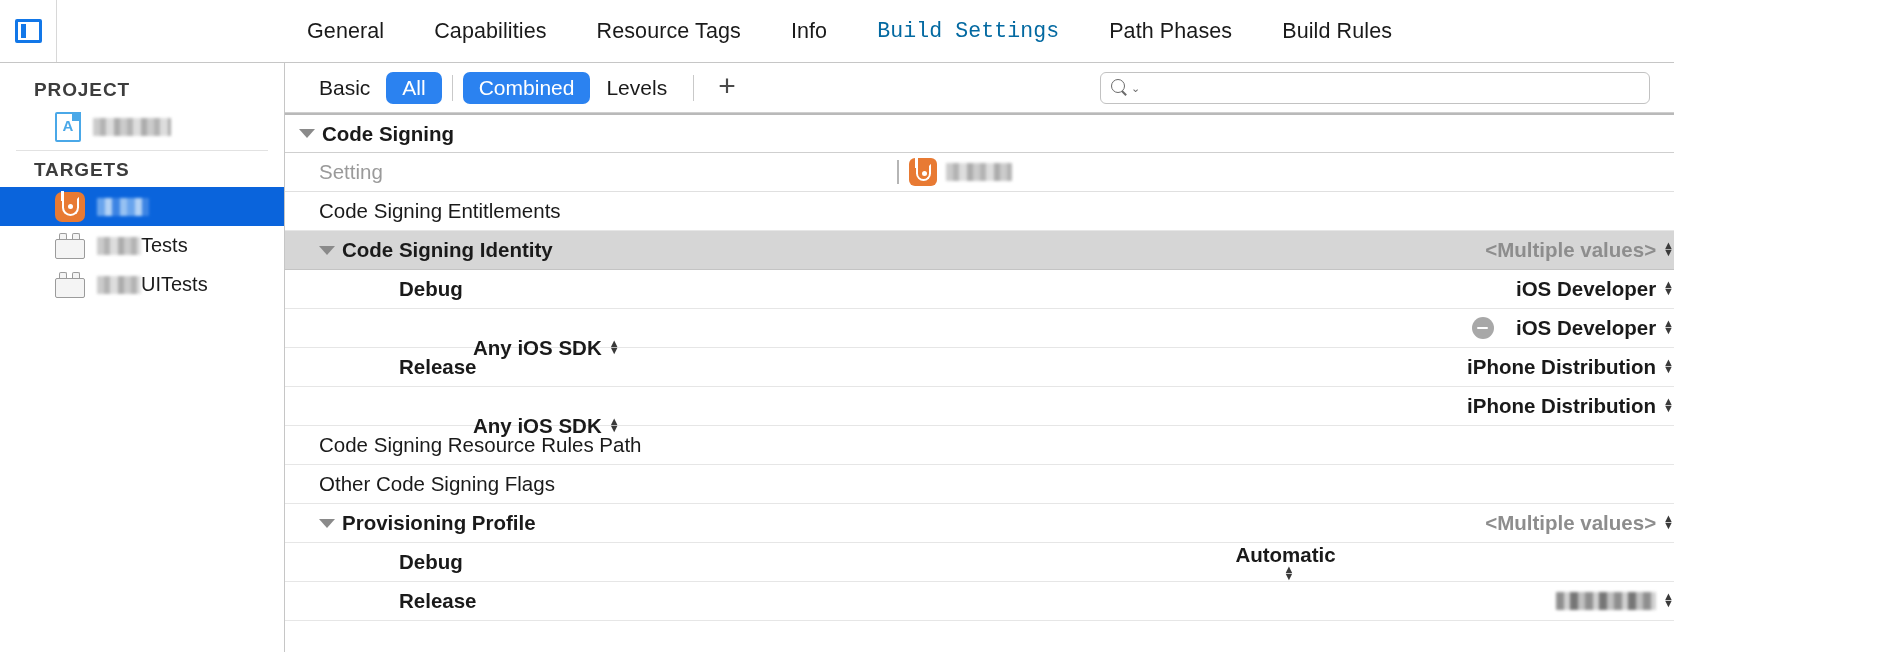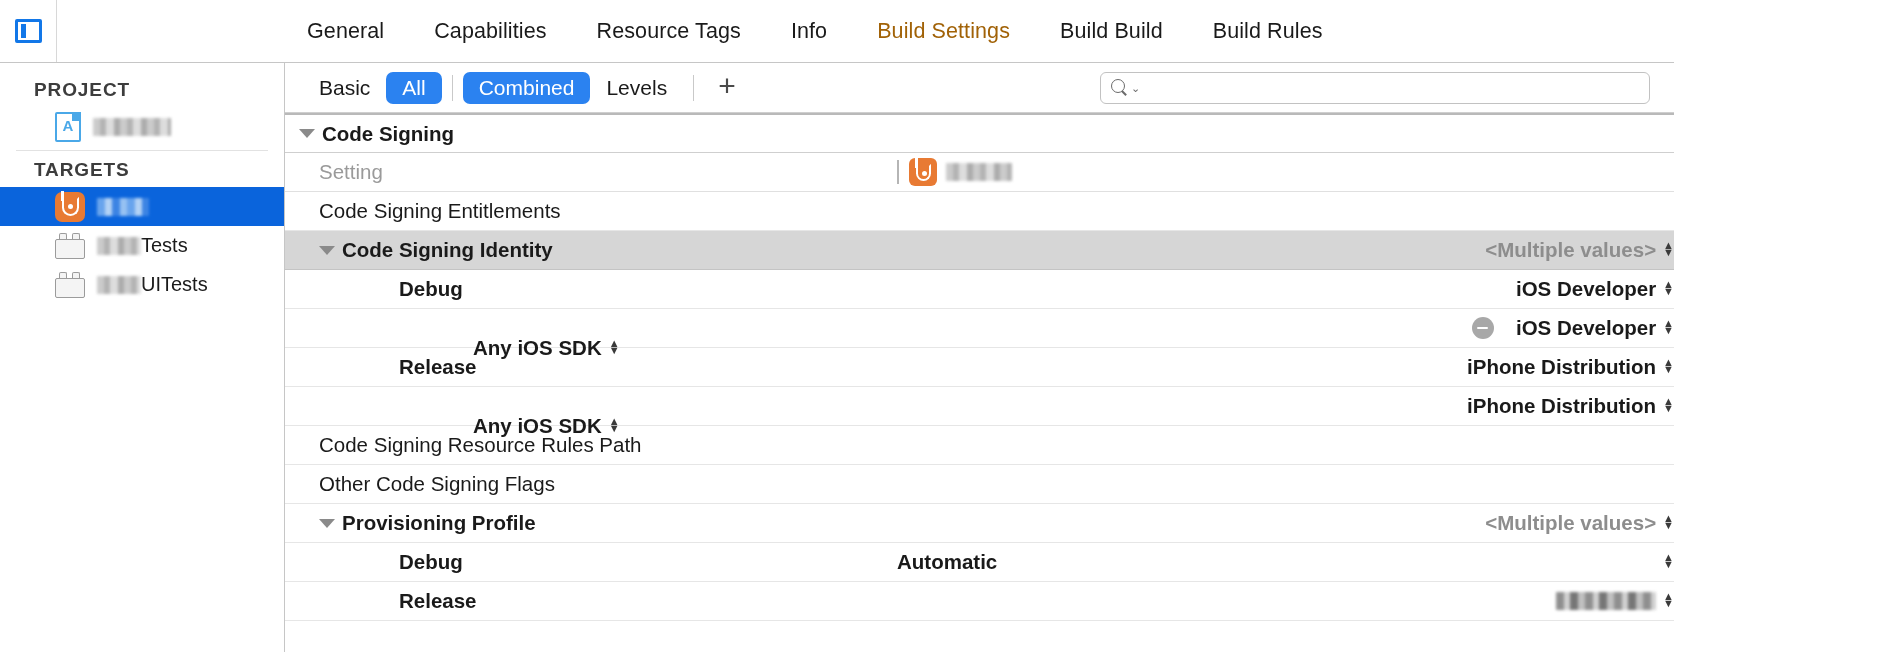"Build Settings" .tab.active { color: #a16207 -> #0369a1; font-family: none -> Liberation Mono, monospace }
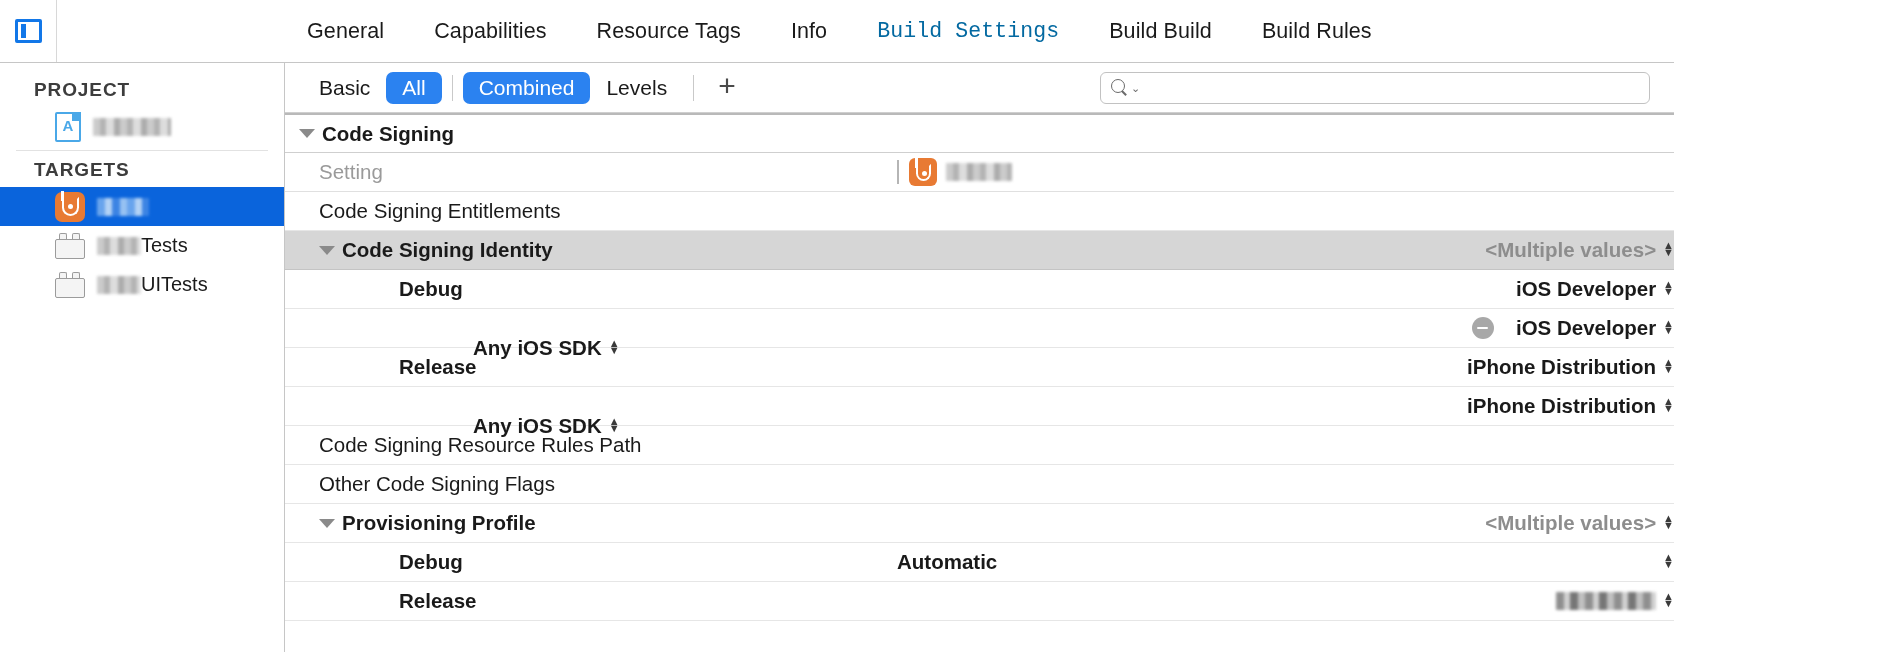"Build Build" div.tab { text: Build Build -> Path Phases }
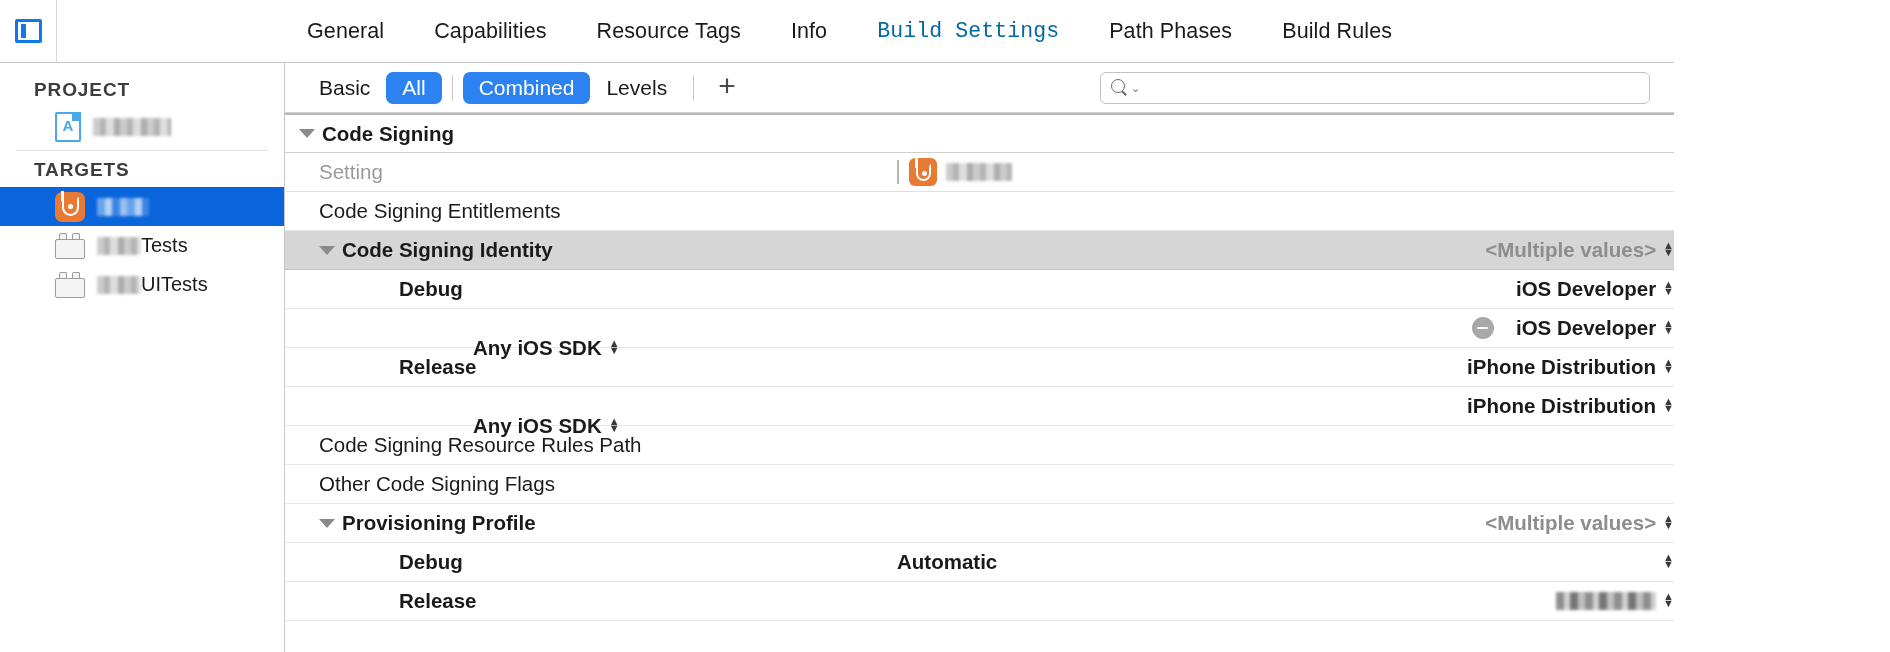"Automatic" div.cell-value { flex-direction: none -> column }
